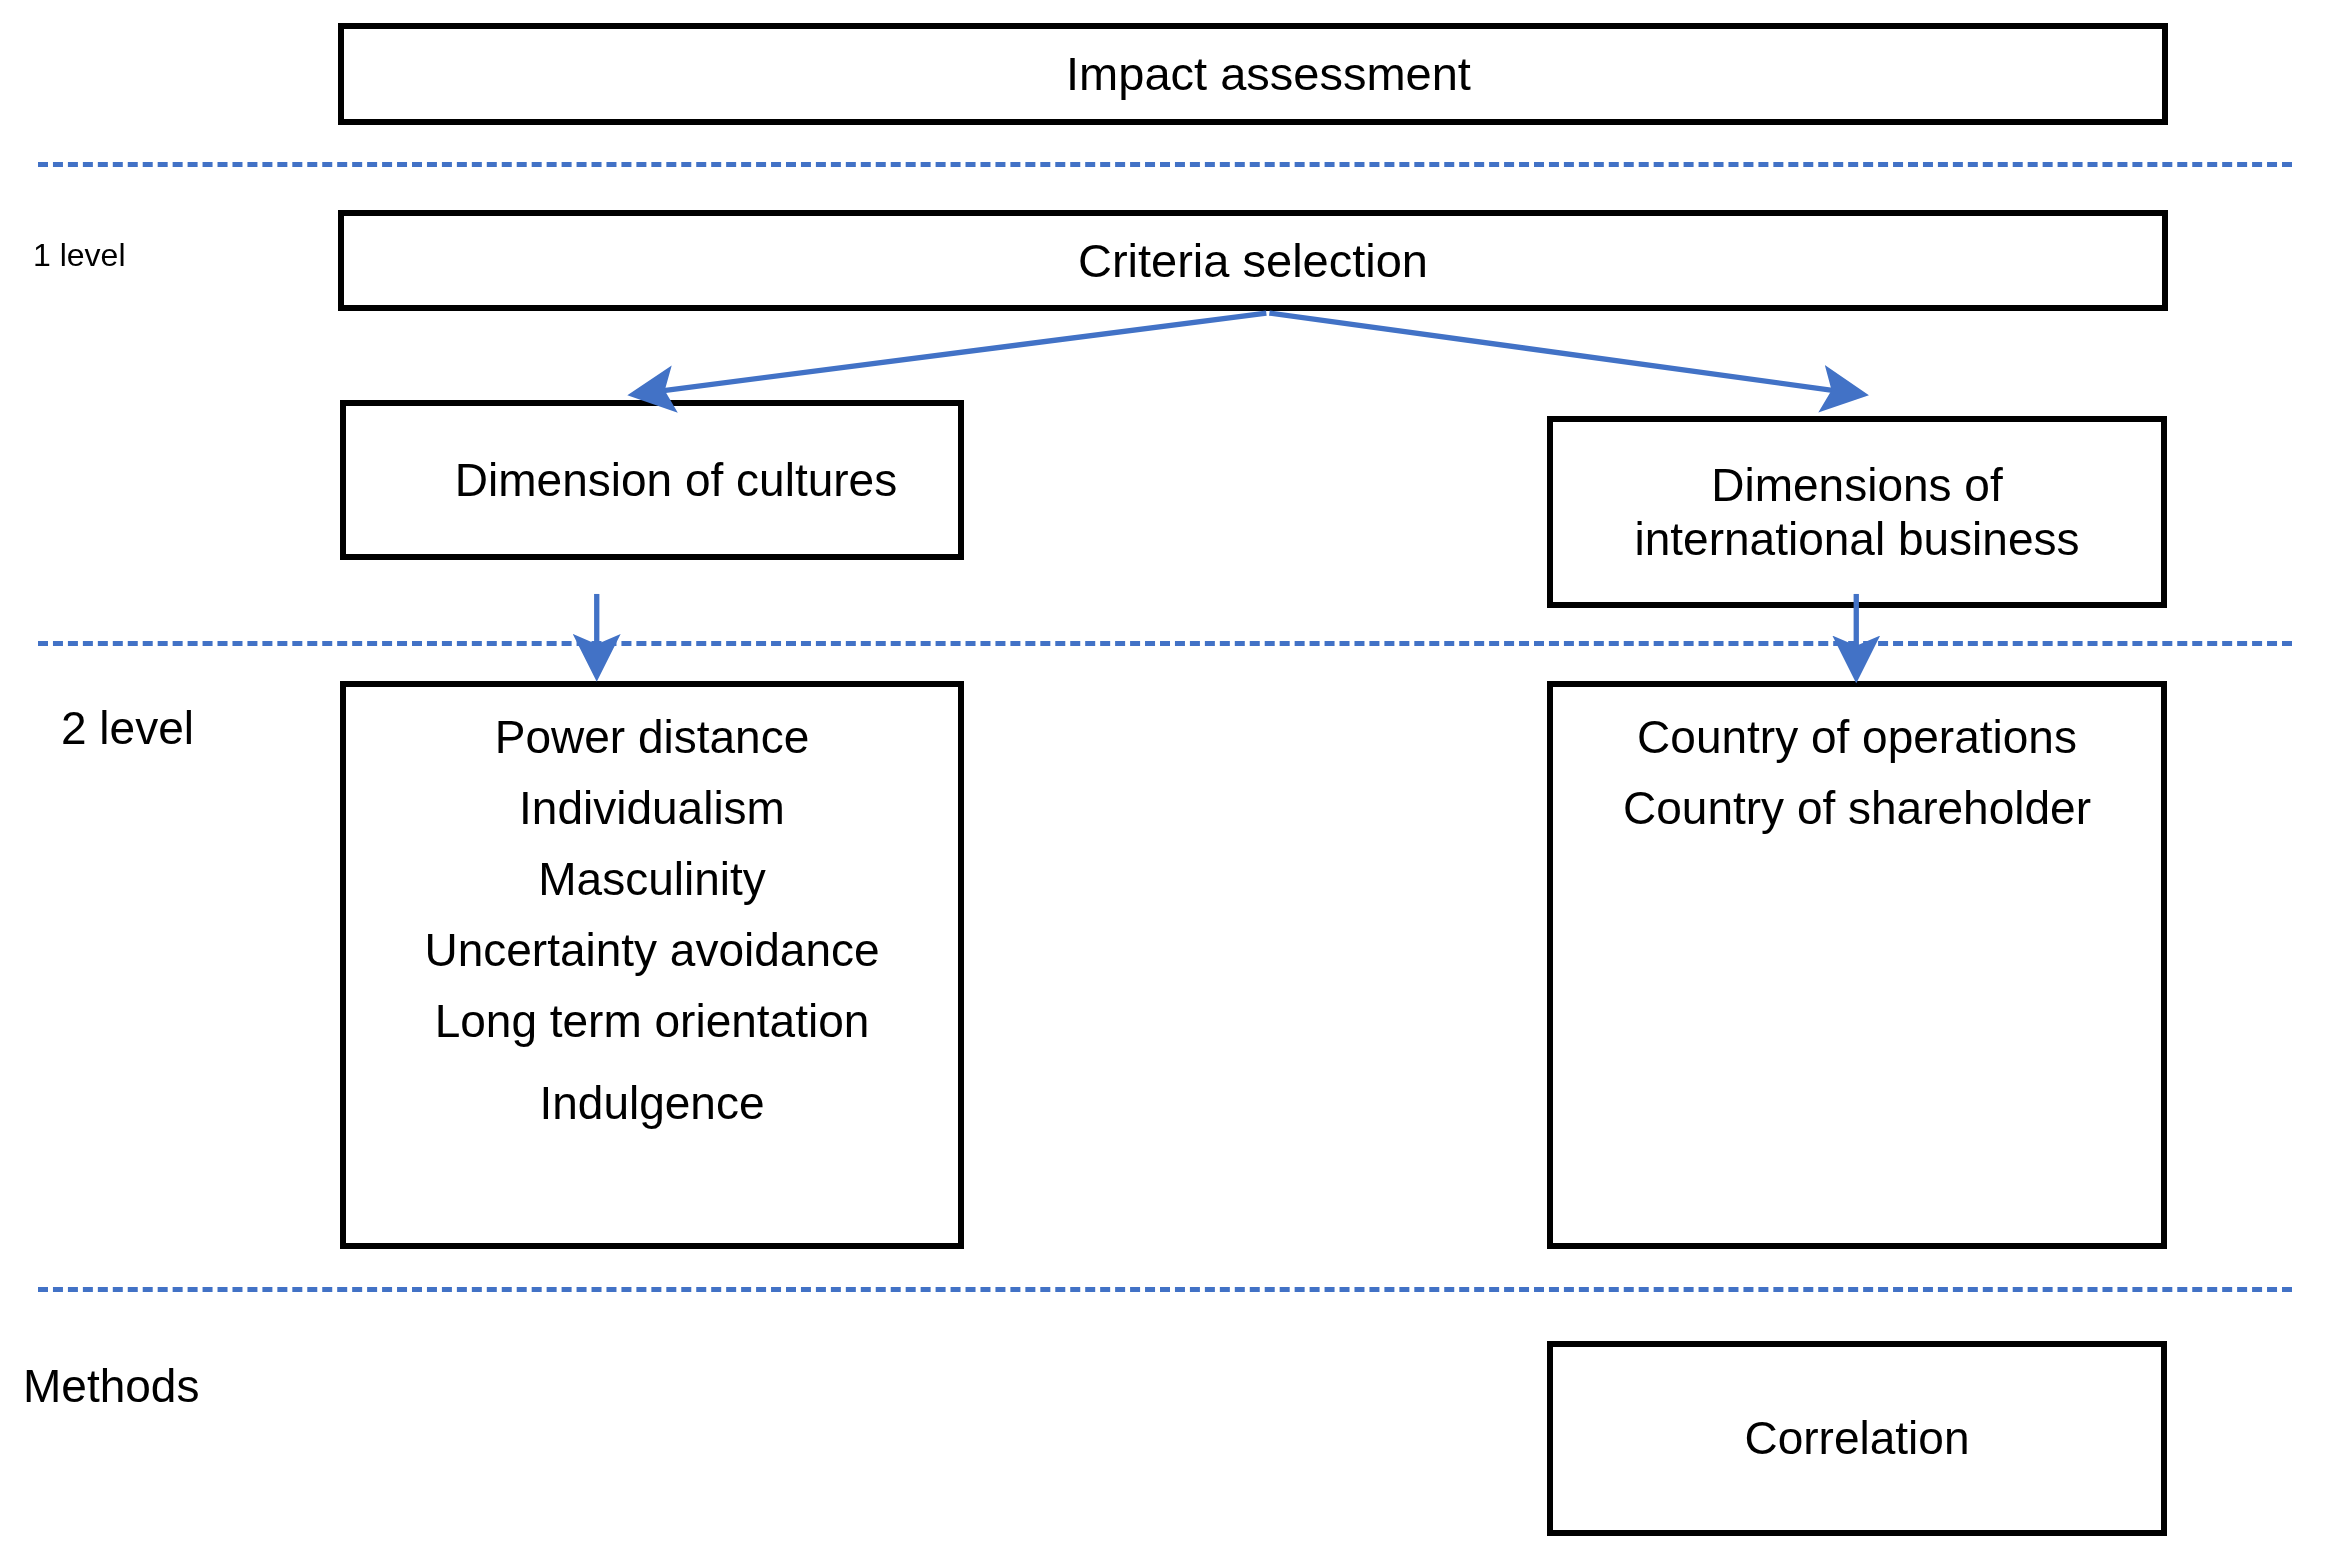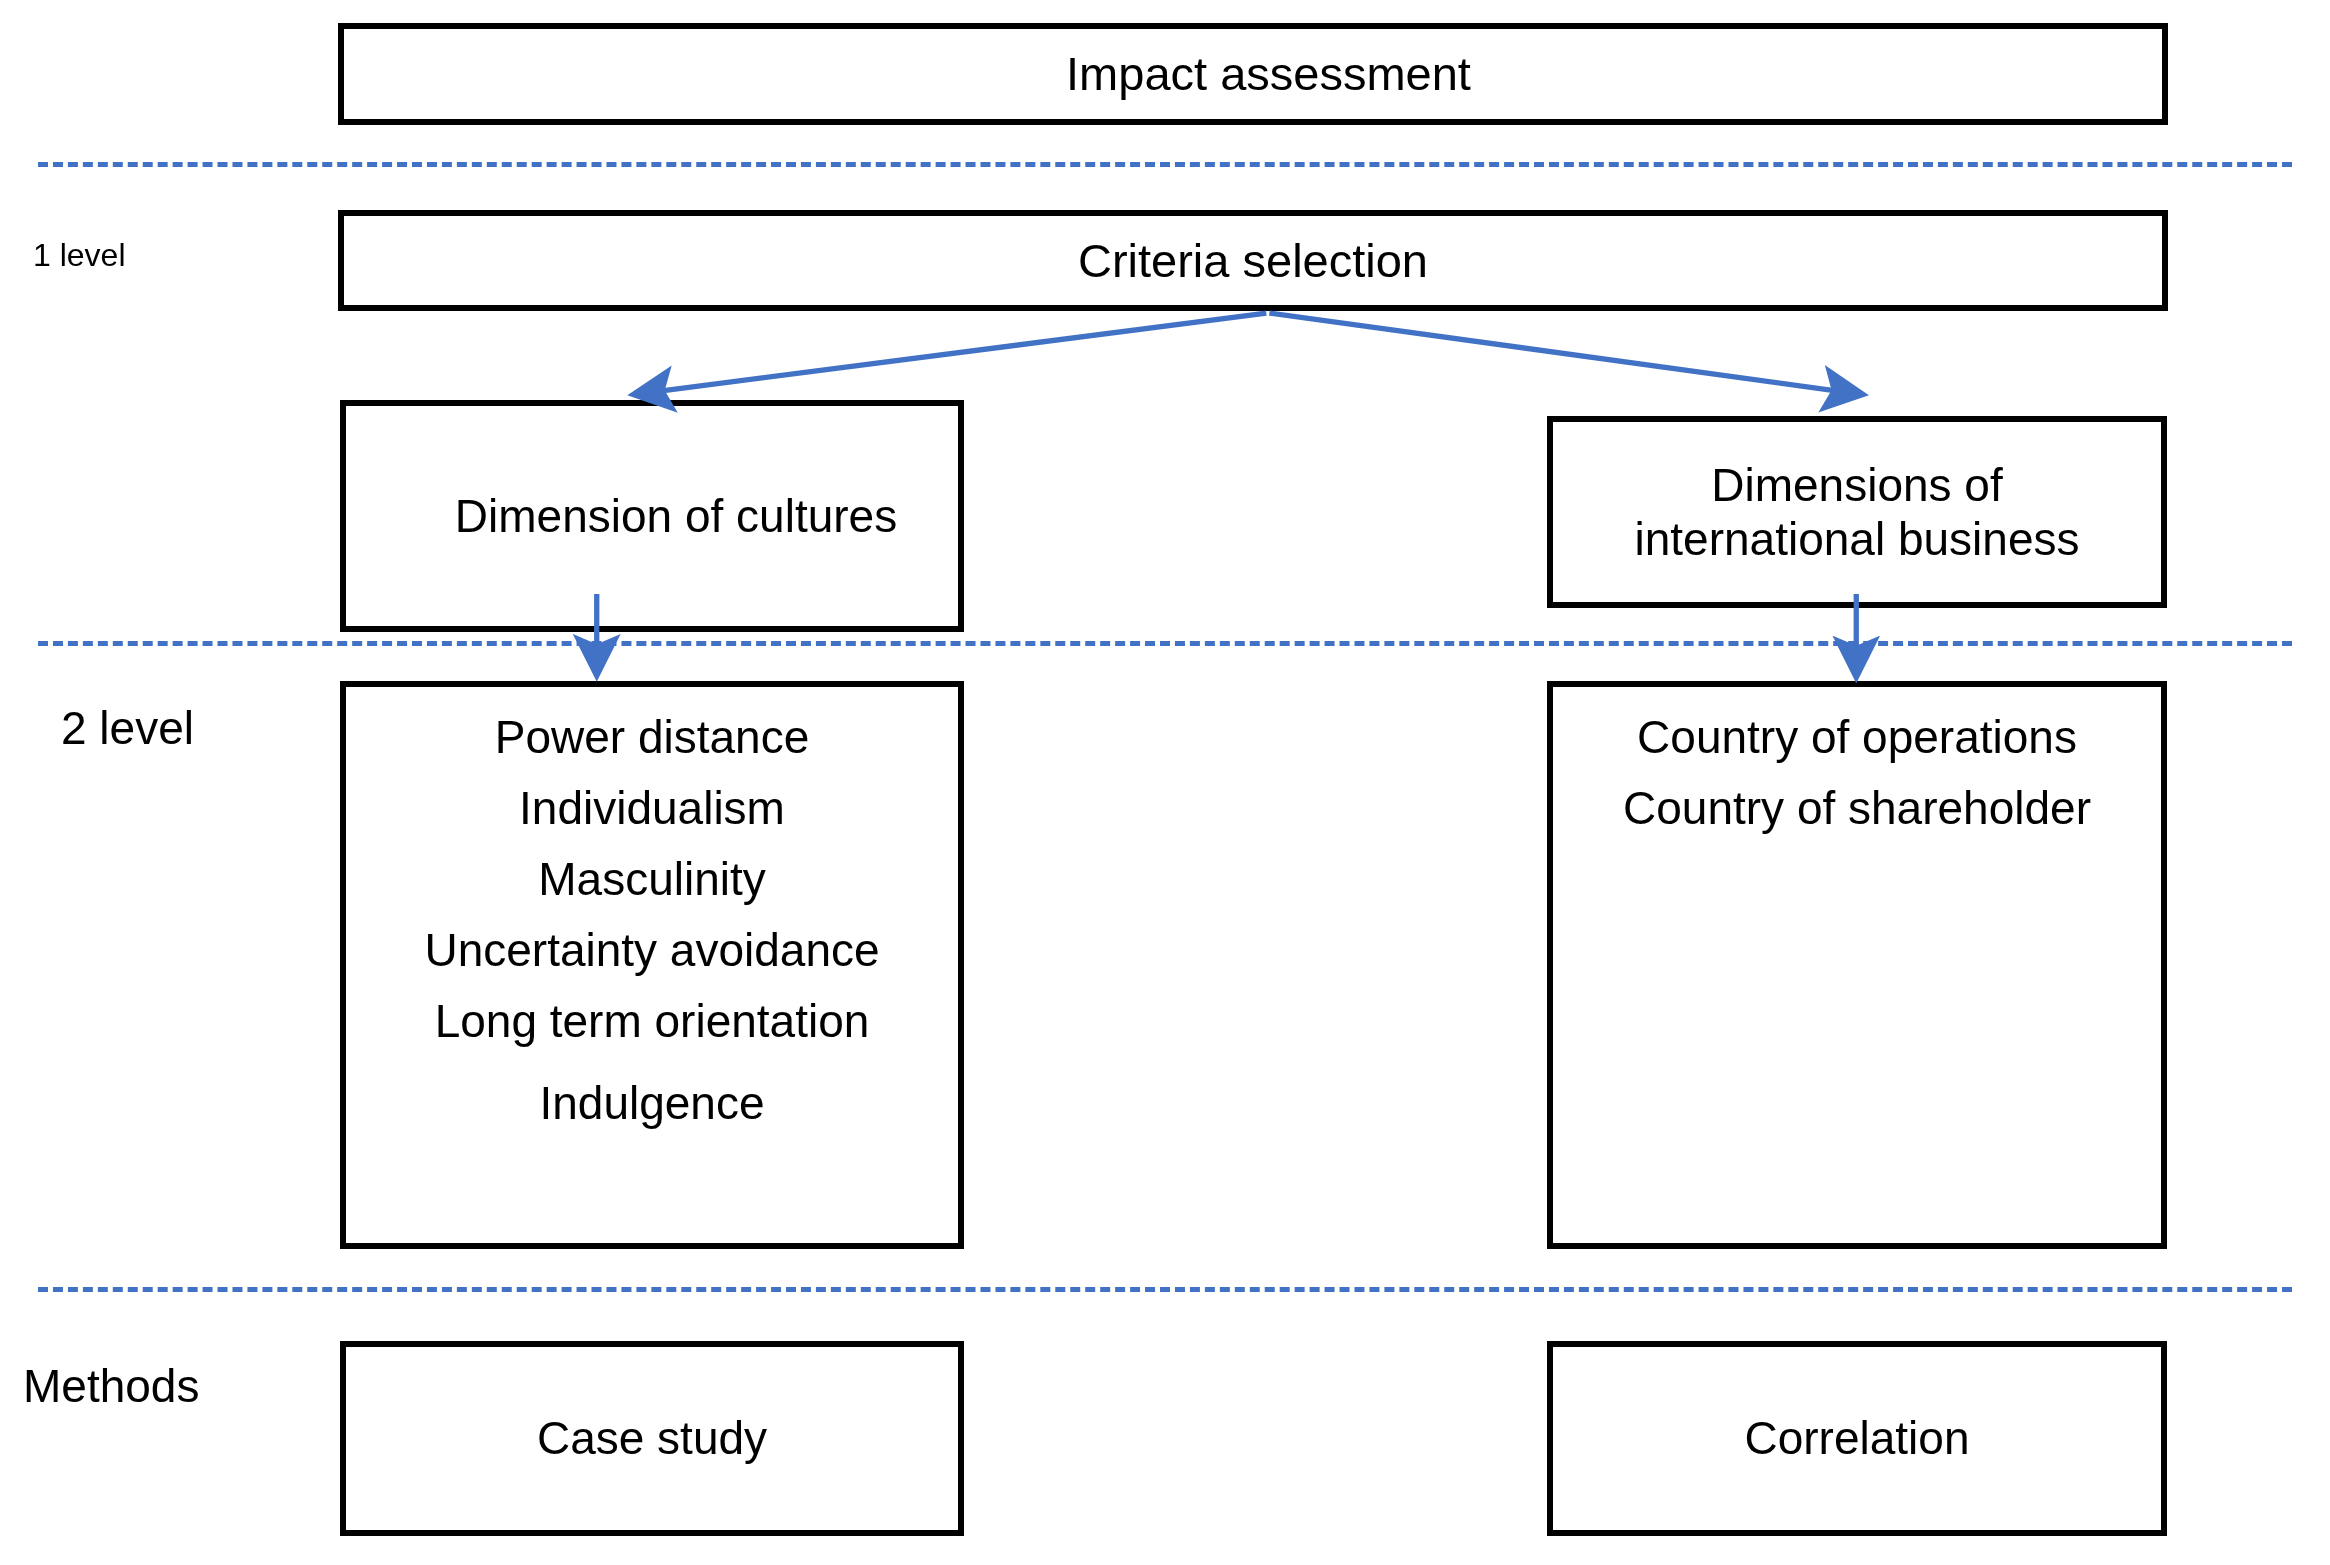"Dimension of cultures" div.box { height: 232px -> 160px }
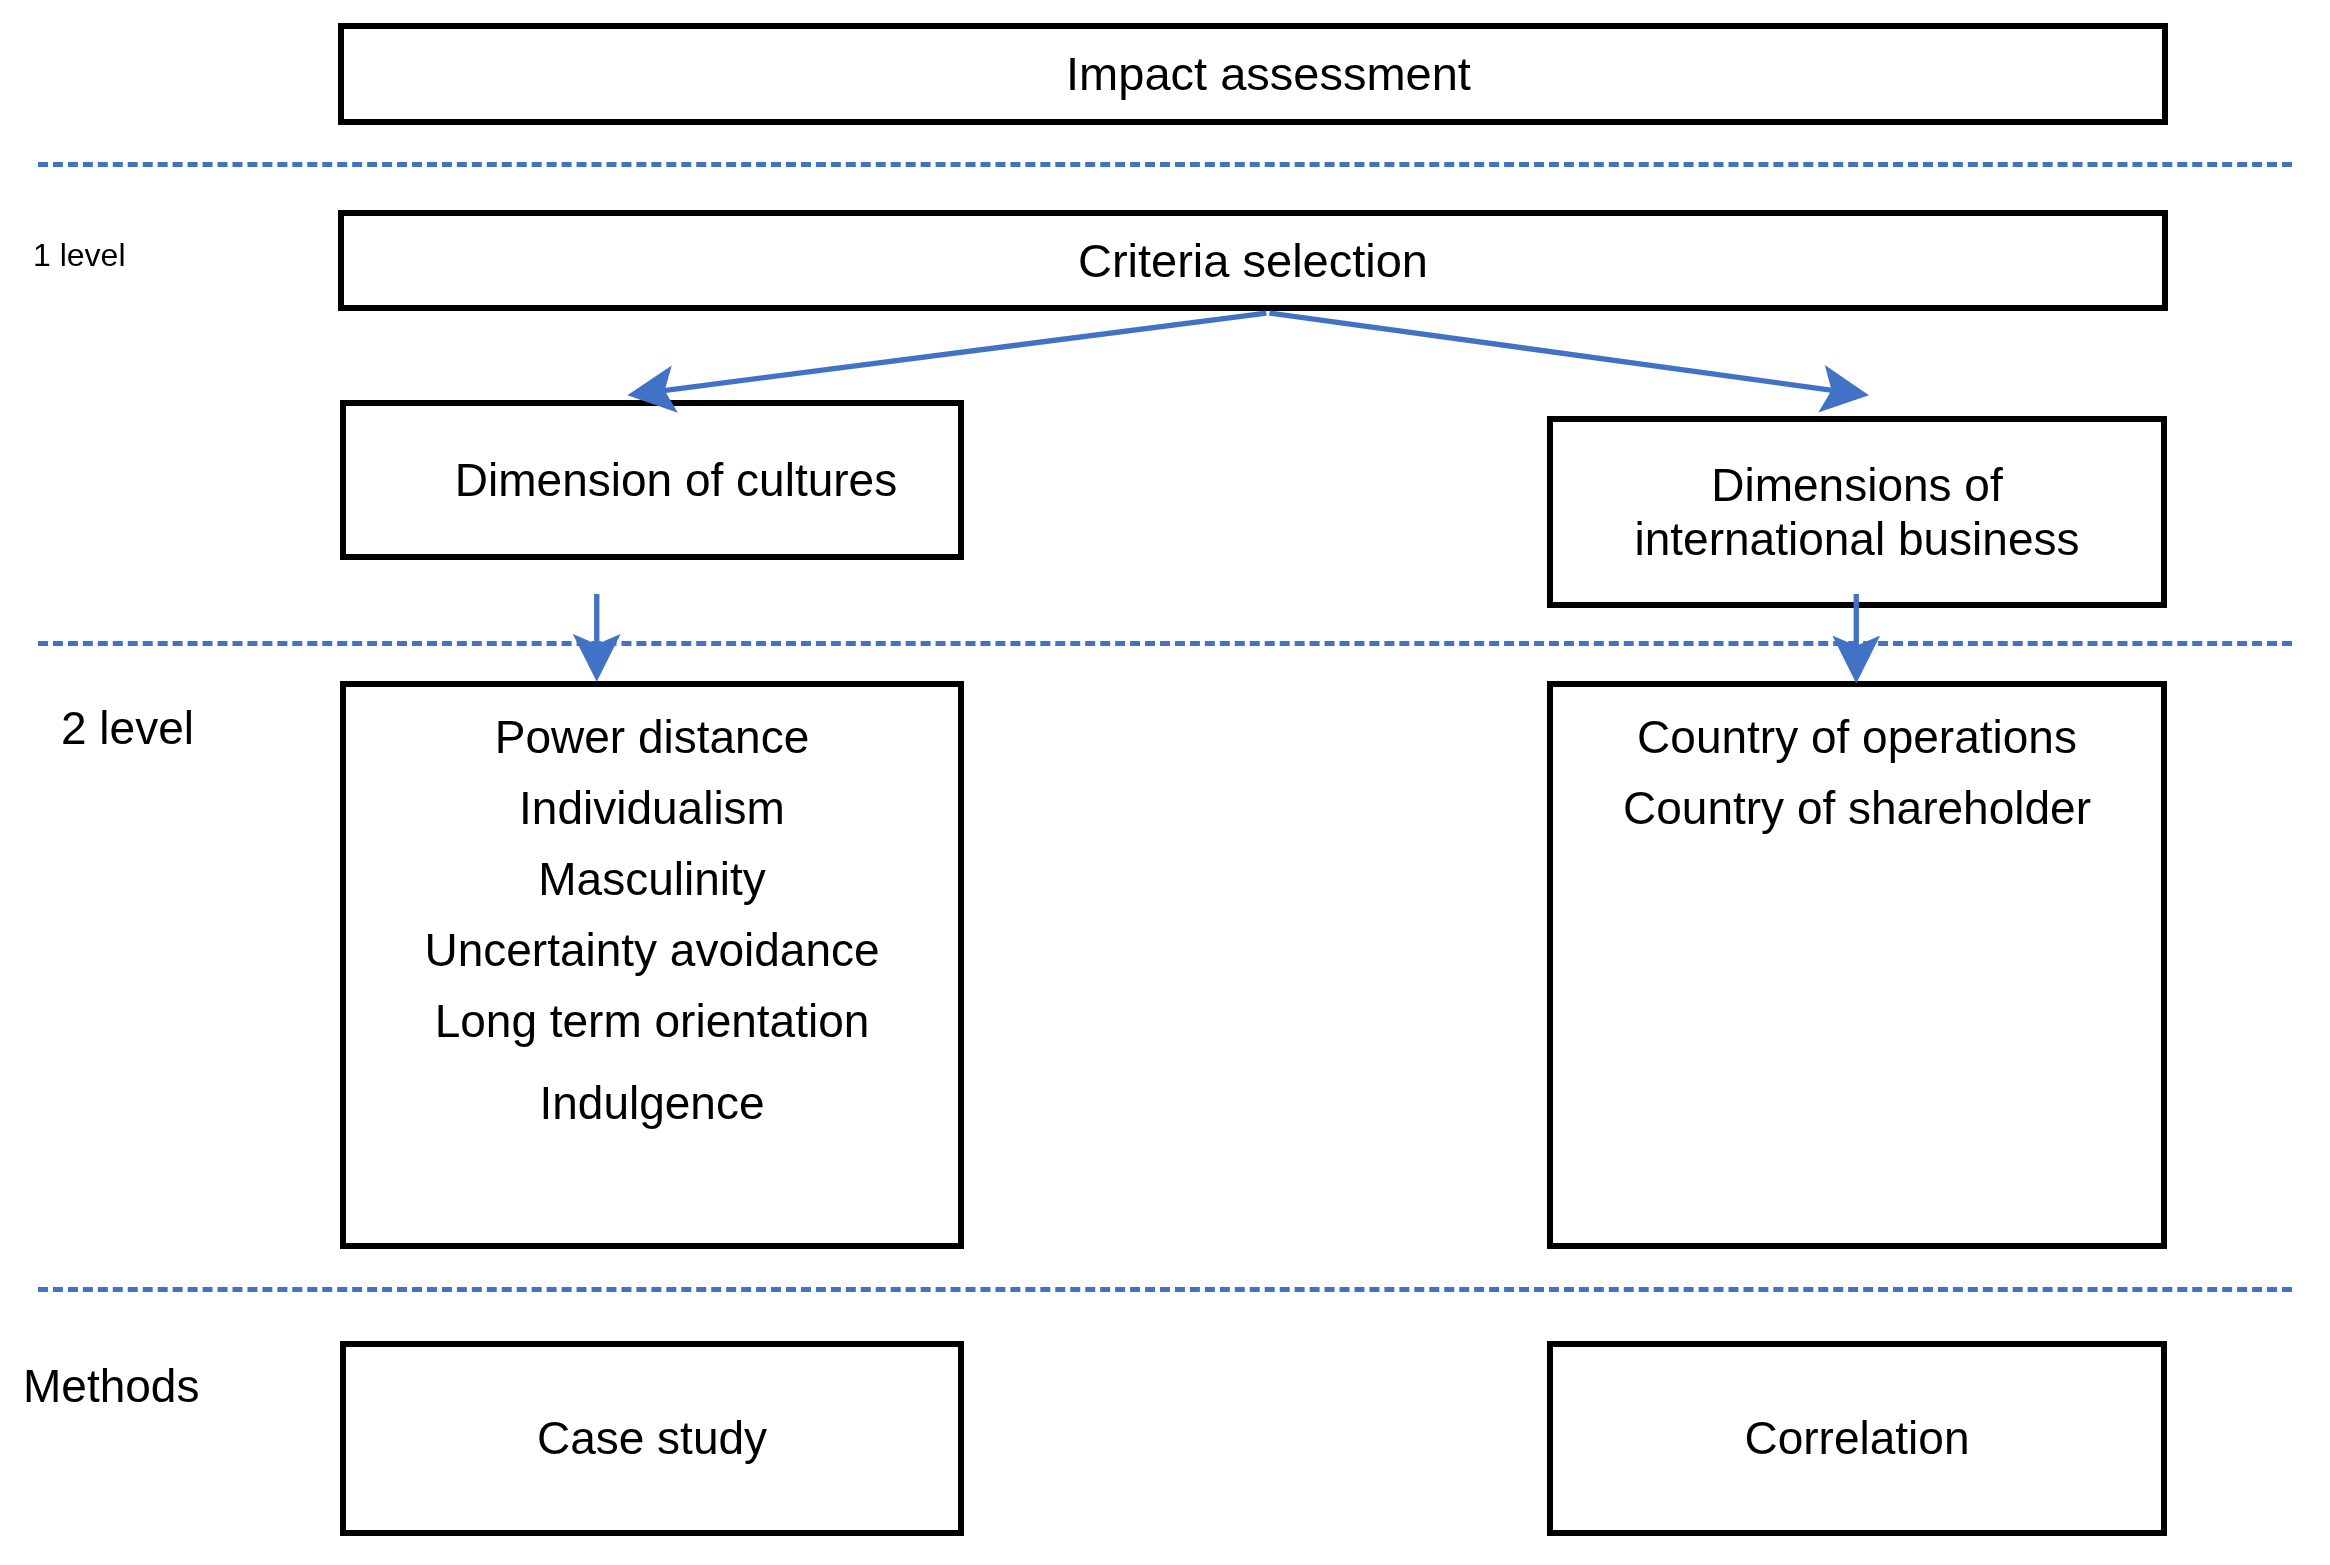"Case study" div.box { html: <div> <span>Case study</span> </div> -> none }
